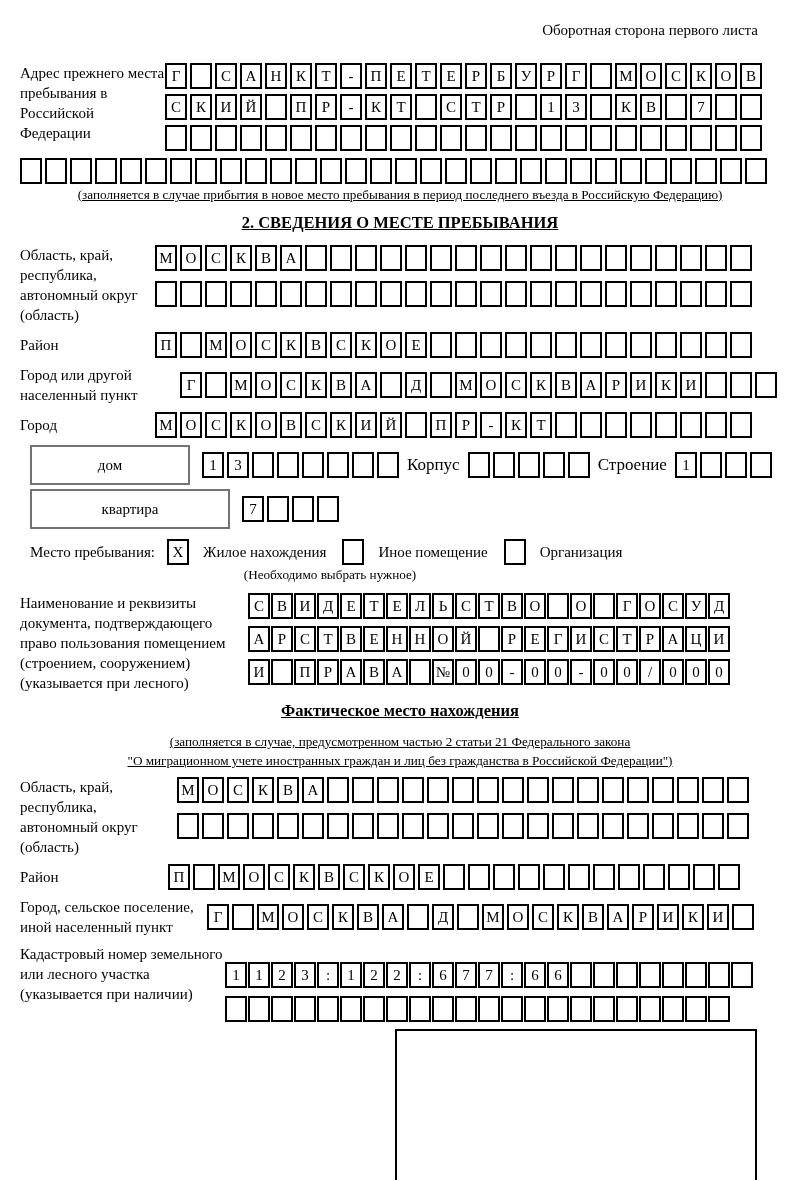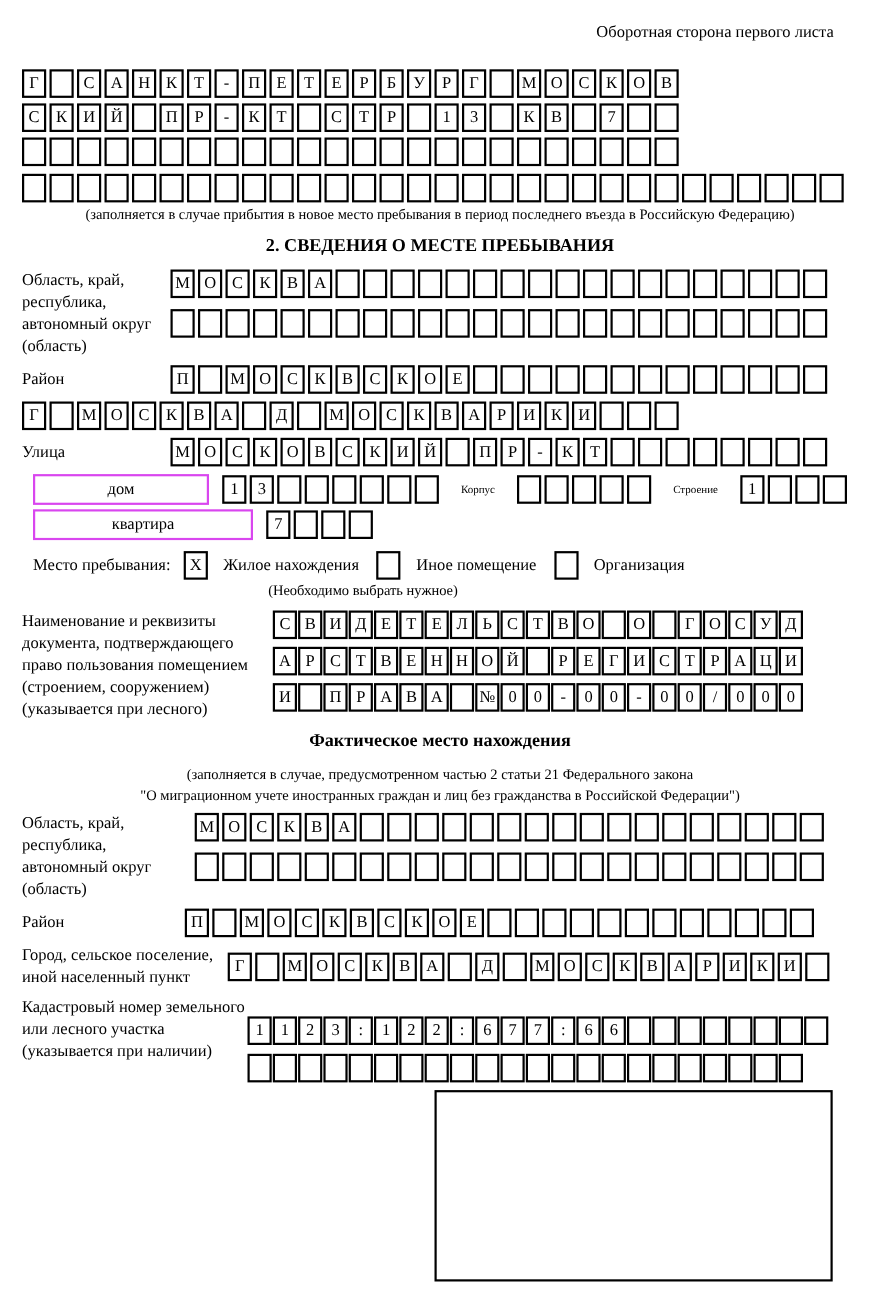"Адрес прежнего места пребывания в" div.flabel { html: none -> <div>Адрес прежнего места пребывания в Российской Федерации</div> }
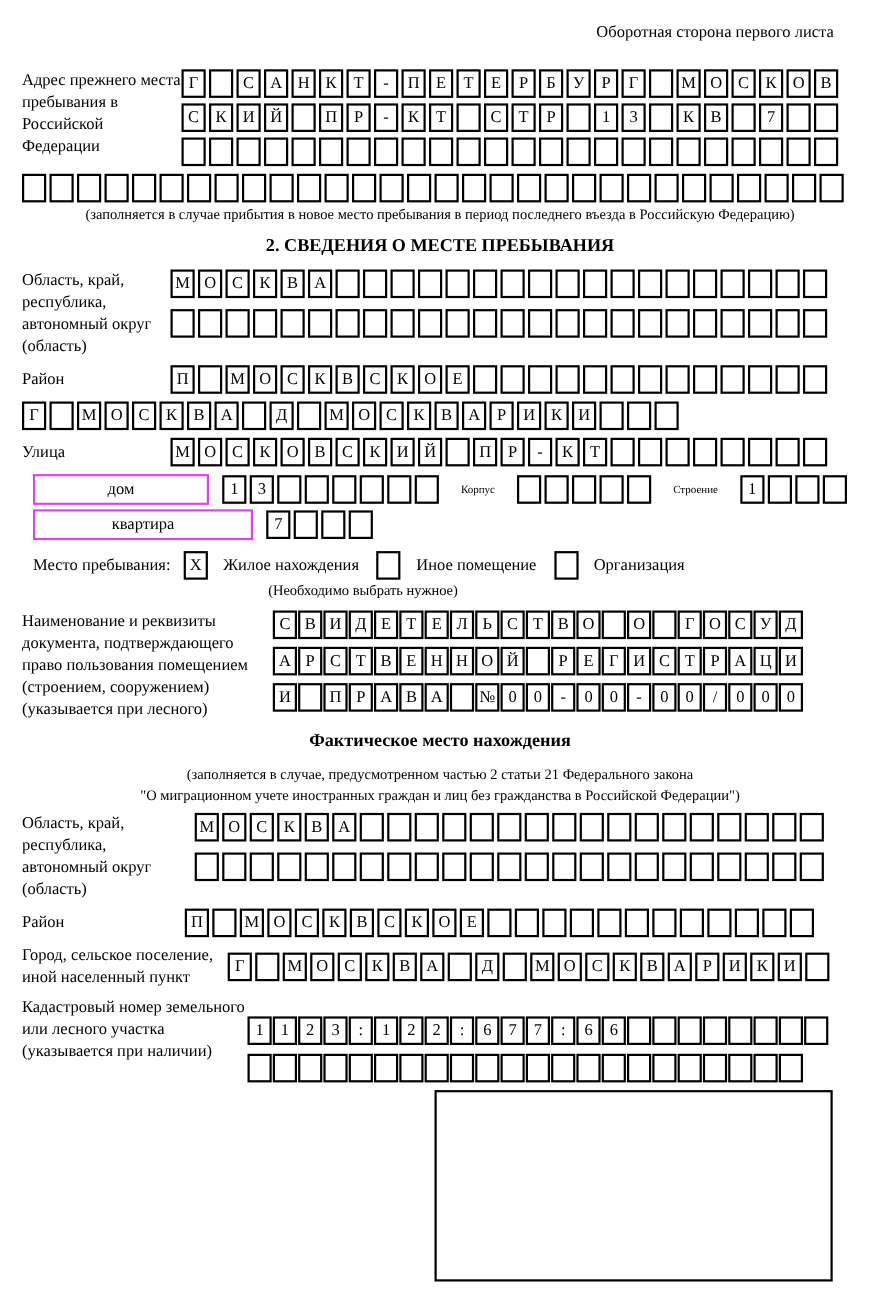"(заполняется в случае прибытия в" .caption { text-decoration: none -> underline }
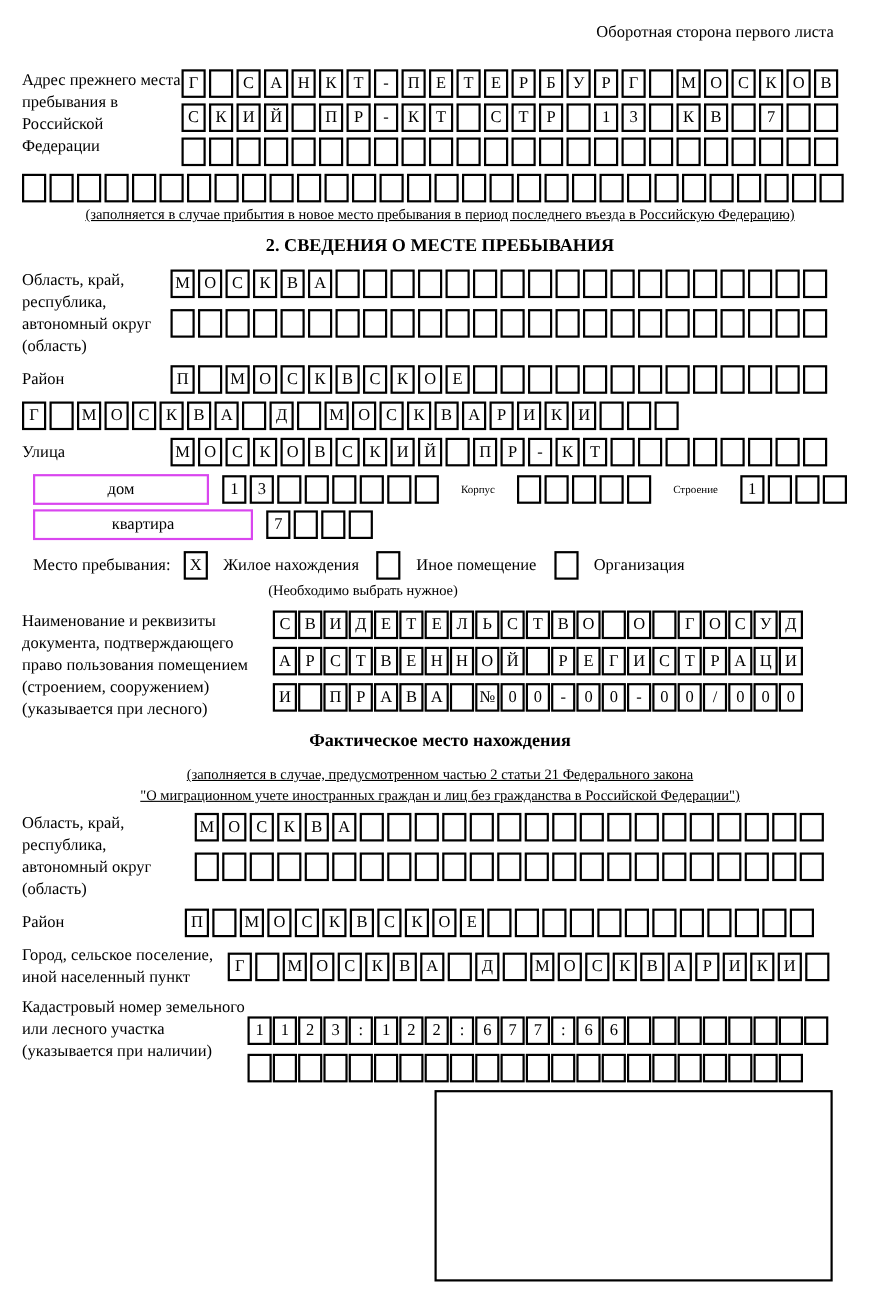"2. СВЕДЕНИЯ О МЕСТЕ ПРЕБЫВАНИЯ" .sec-title { text-decoration: none -> underline }
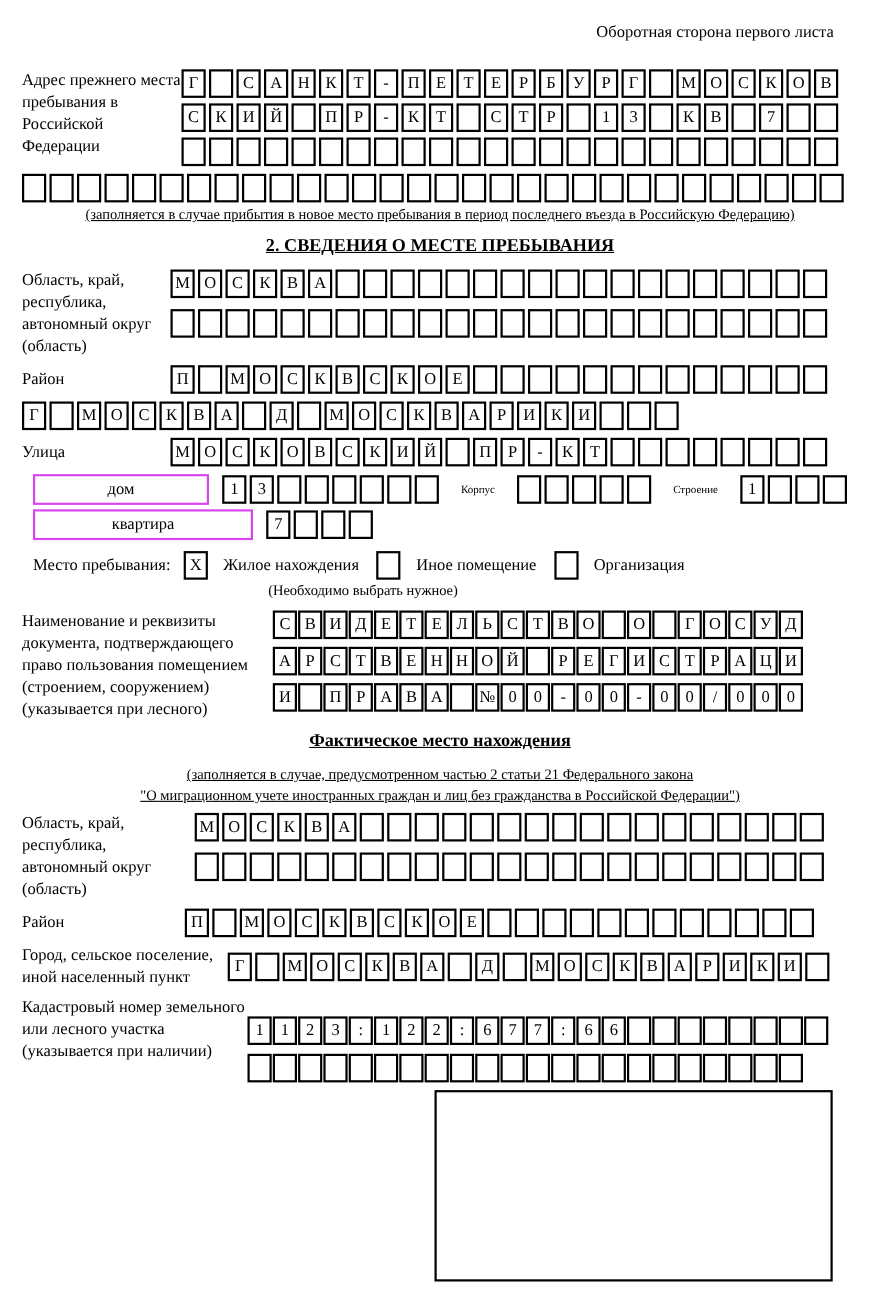"Город или другой населенный пункт" div.flabel { html: none -> <div>Город или другой населенный пункт</div> }
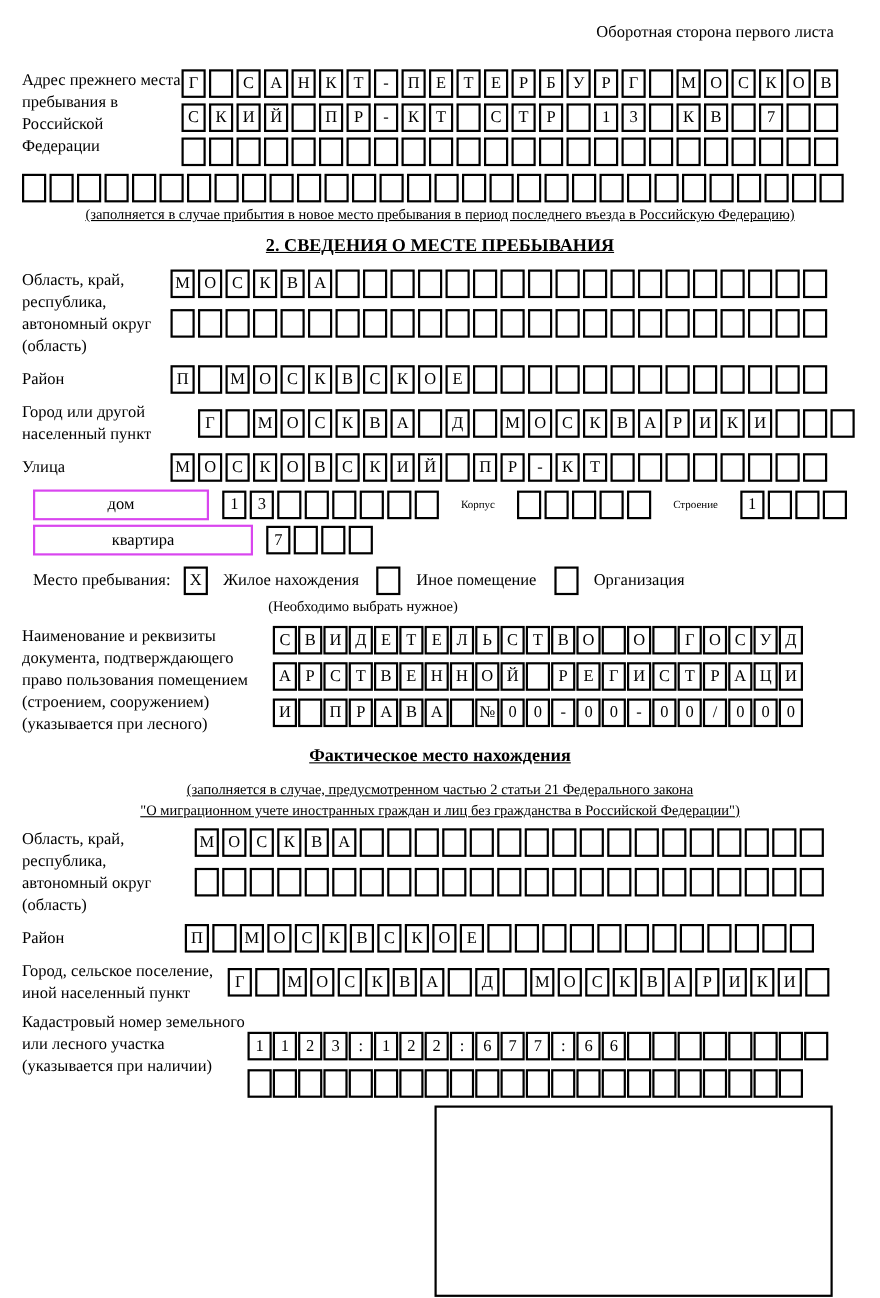"Улица" div.flabel { text: Улица -> Город }
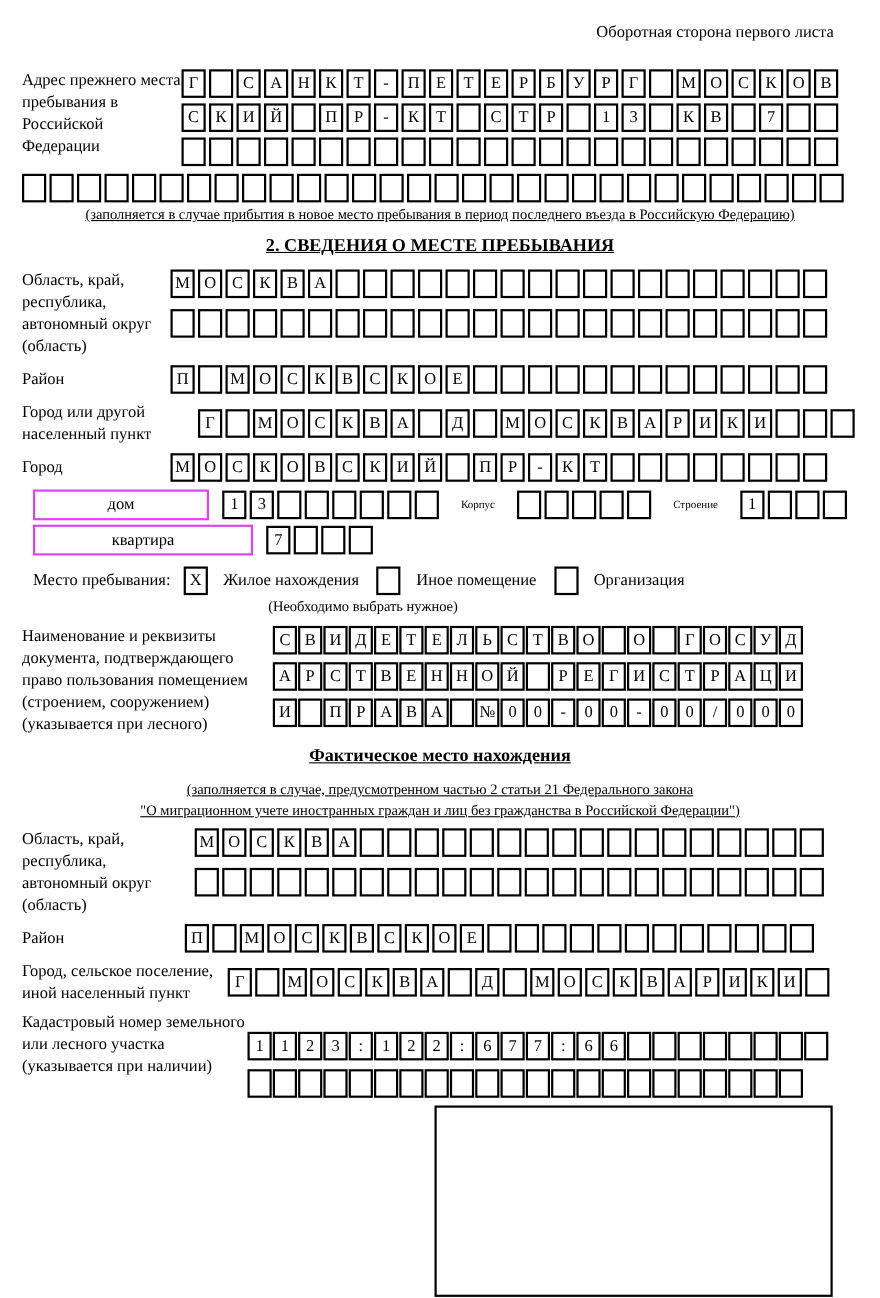"дом" .widebox { border: 2px solid #d946ef -> 2px solid #737373; height: 28px -> 40px }
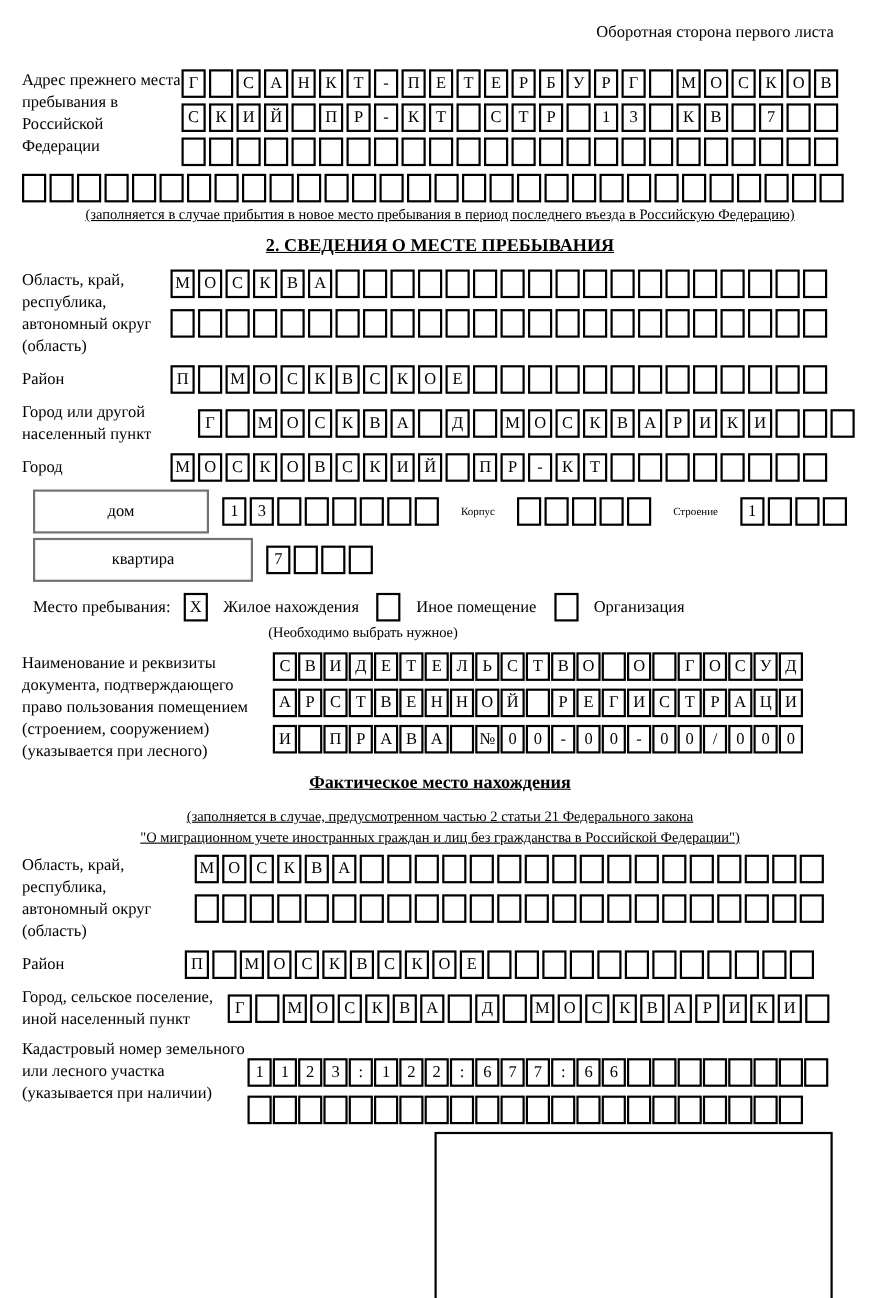"Корпус" .inline-lbl { font-size: 10px -> 17px; margin: 0 20px -> 0 8px }
